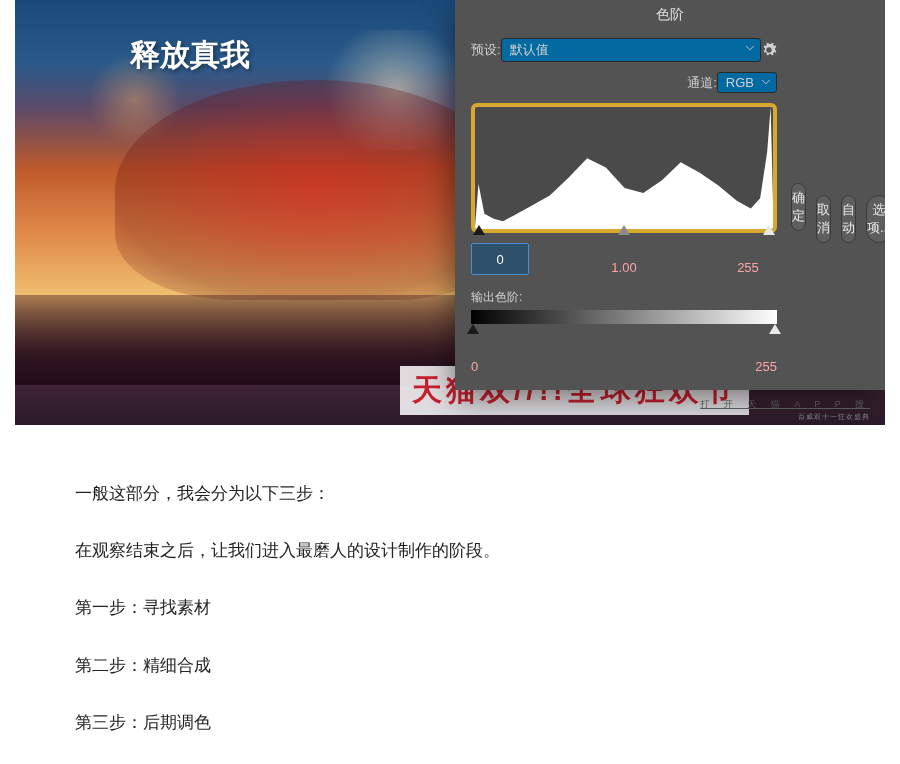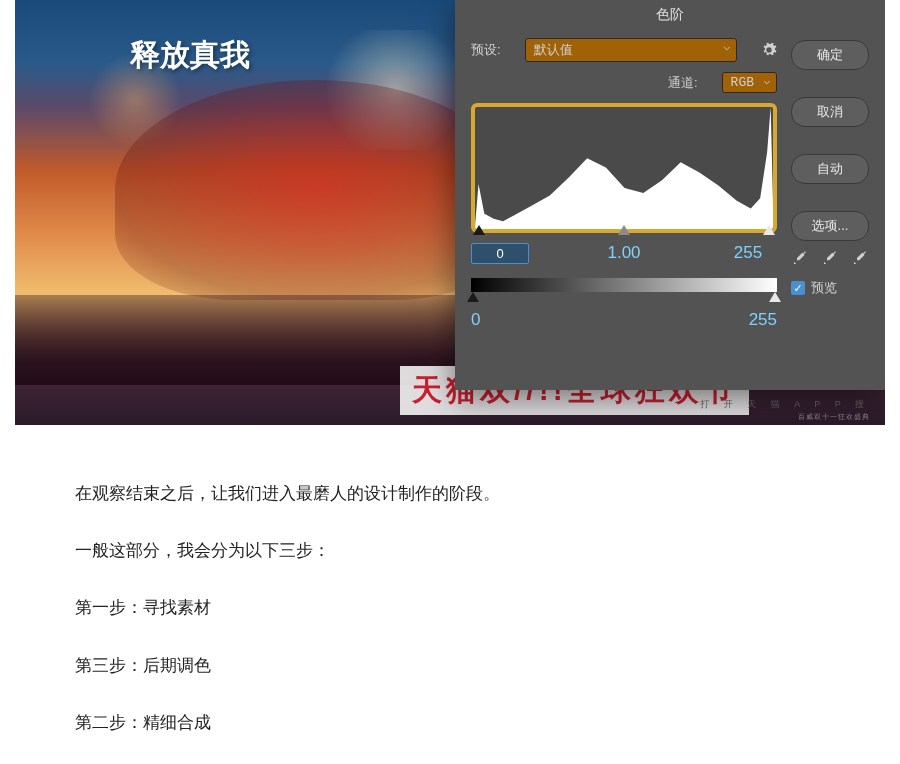"预设:" .row { gap: 24px -> 0 }
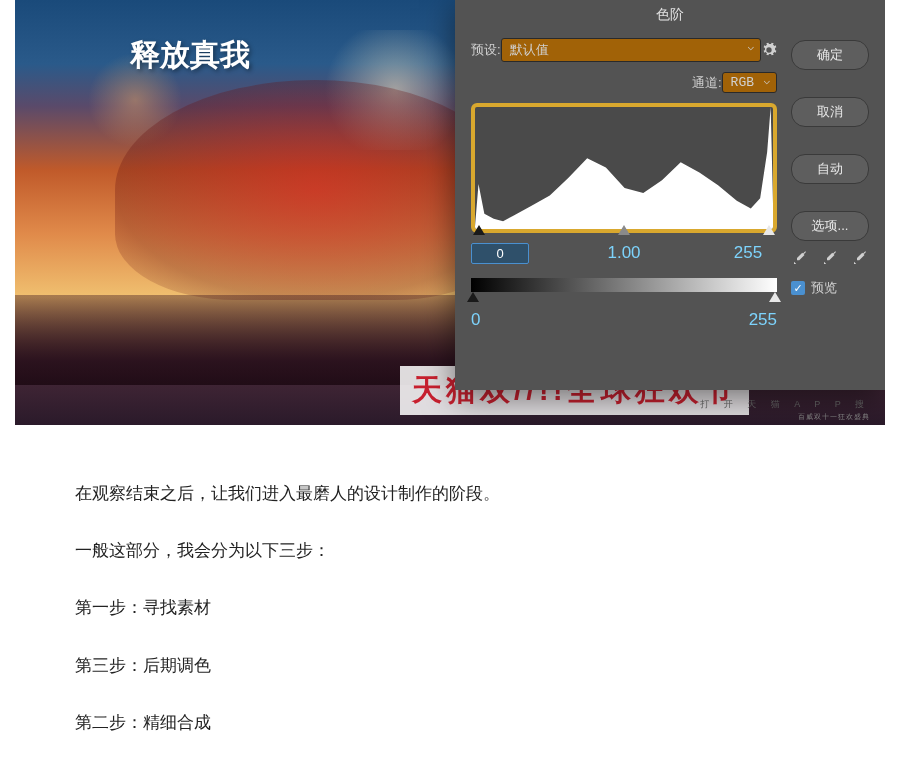"默认值" .select { background: #a16207 -> #0369a1; font-family: Liberation Mono, monospace -> none }
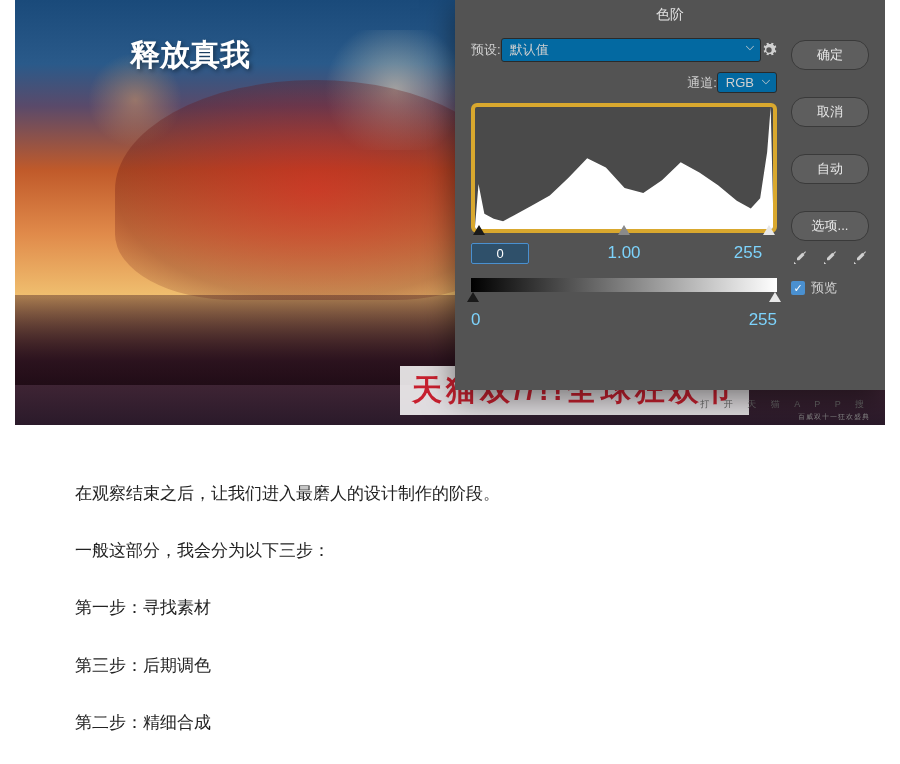"确定" .dialog-right { align-items: none -> center; flex-direction: column -> row; gap: 2px -> 10px }
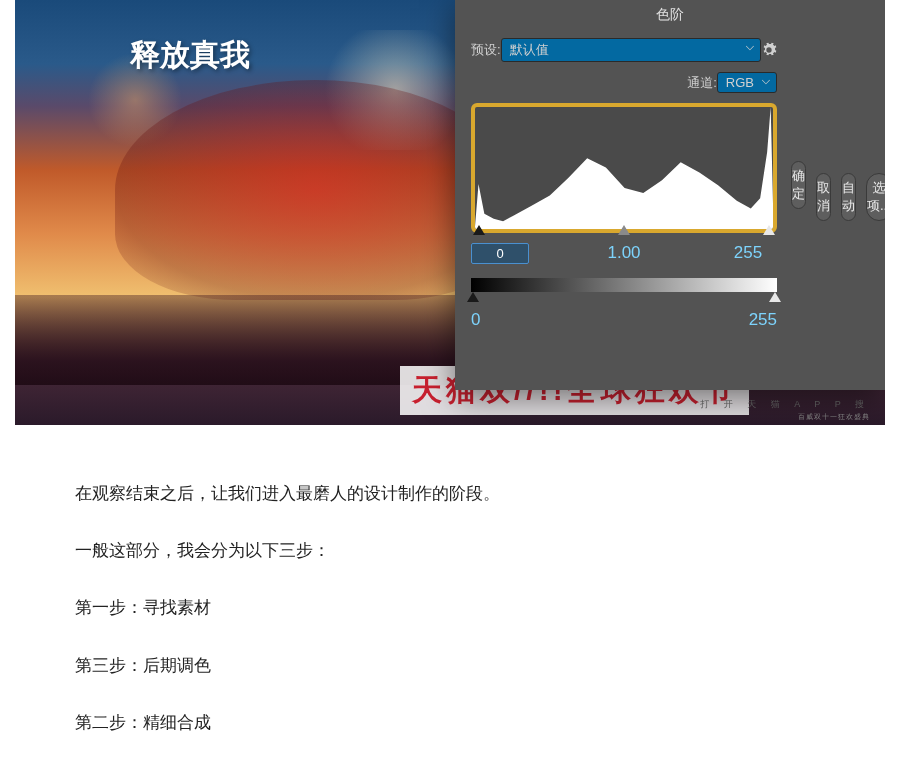"1.00" .num-text { color: #7dd3fc -> #fca5a5; font-size: 17px -> 13px; margin-top: none -> 17px }
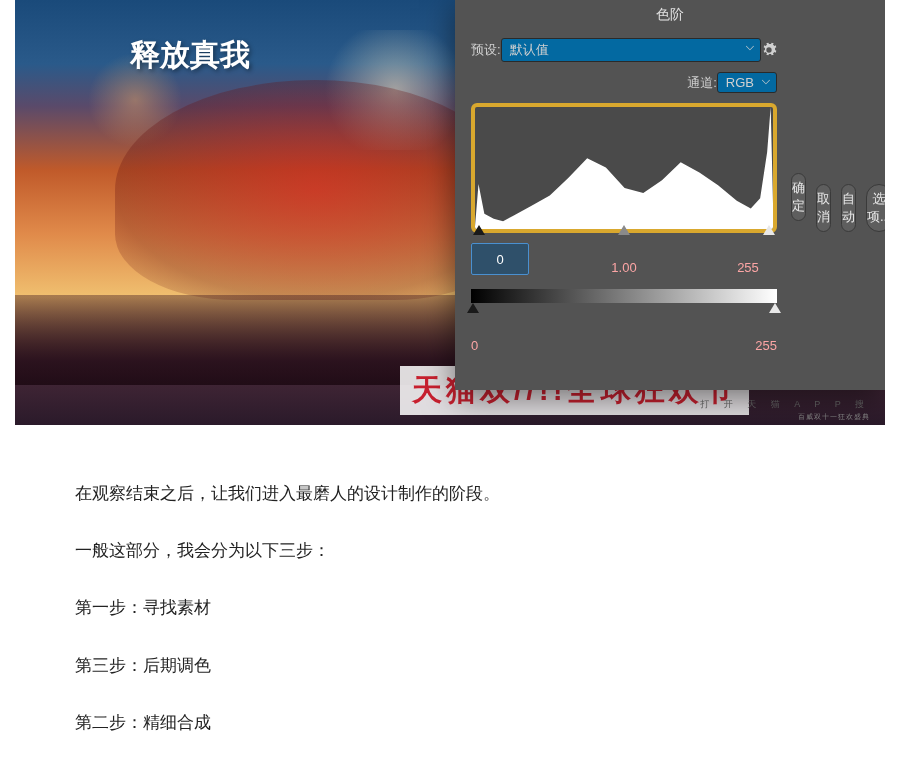"输出色阶:" div.hist-label { html: none -> <div>输出色阶:</div> }
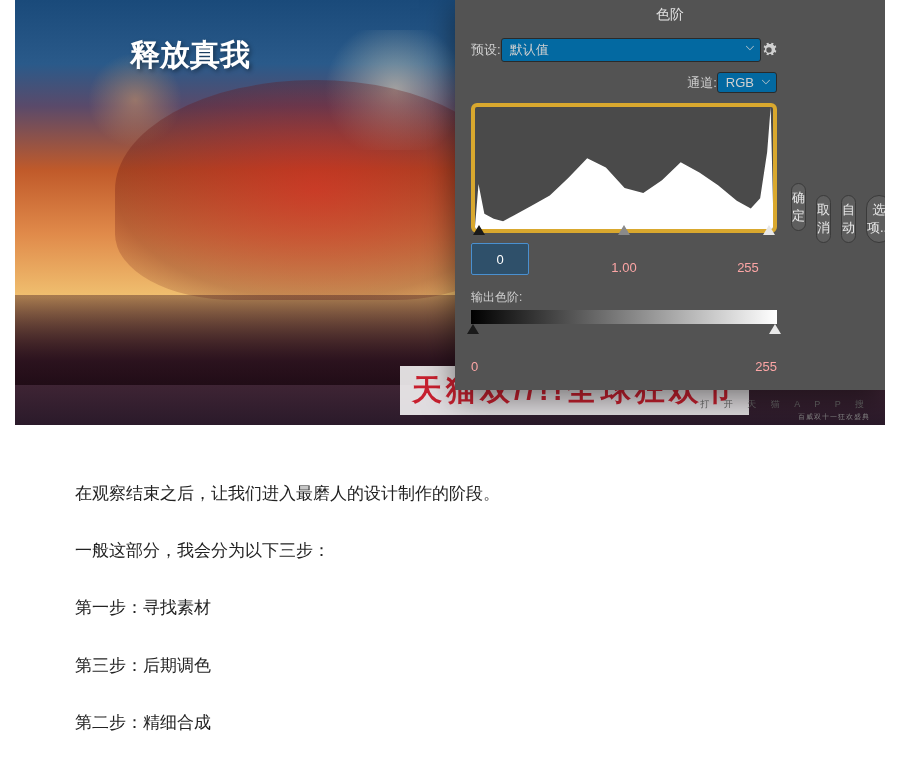"打 开 天 猫 A" .bg-sub { text-decoration: none -> underline }
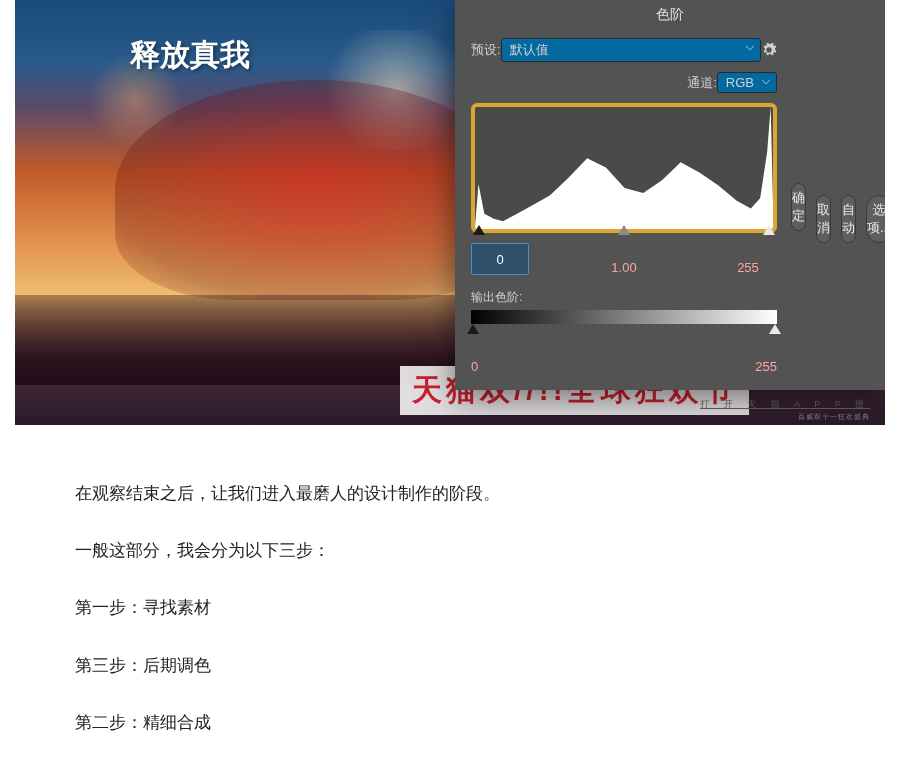"在观察结束之后，让我们进入最磨人的设计制作的阶段。" p { order: before "一般这部分，我会分为以下三步：" -> after "一般这部分，我会分为以下三步：" }
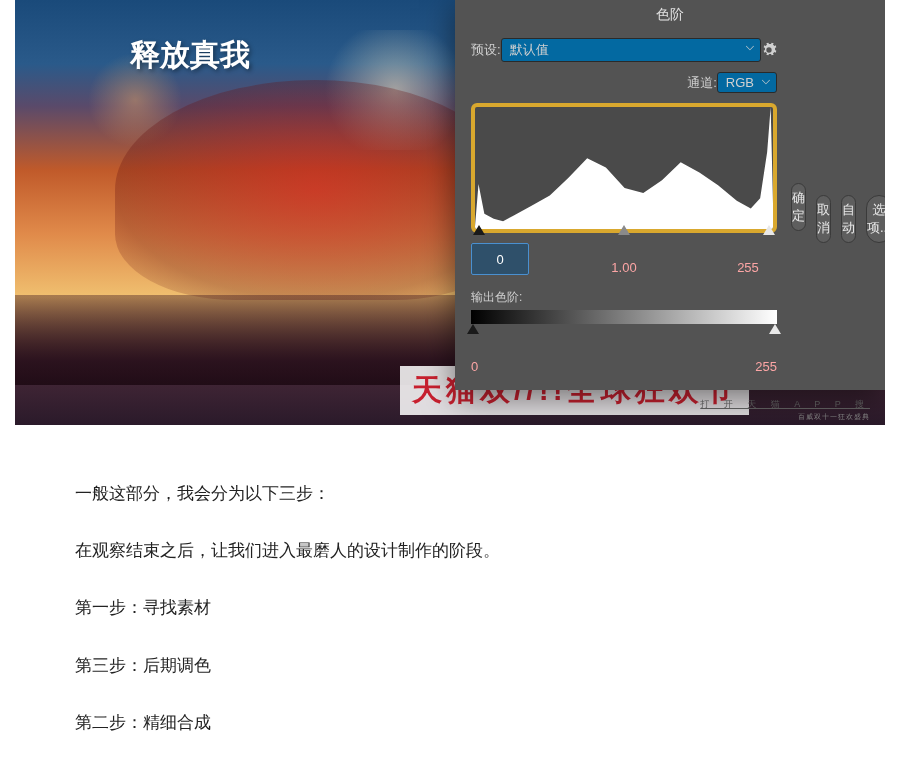"第三步：后期调色" p.bold { order: before "第二步：精细合成" -> after "第二步：精细合成" }
